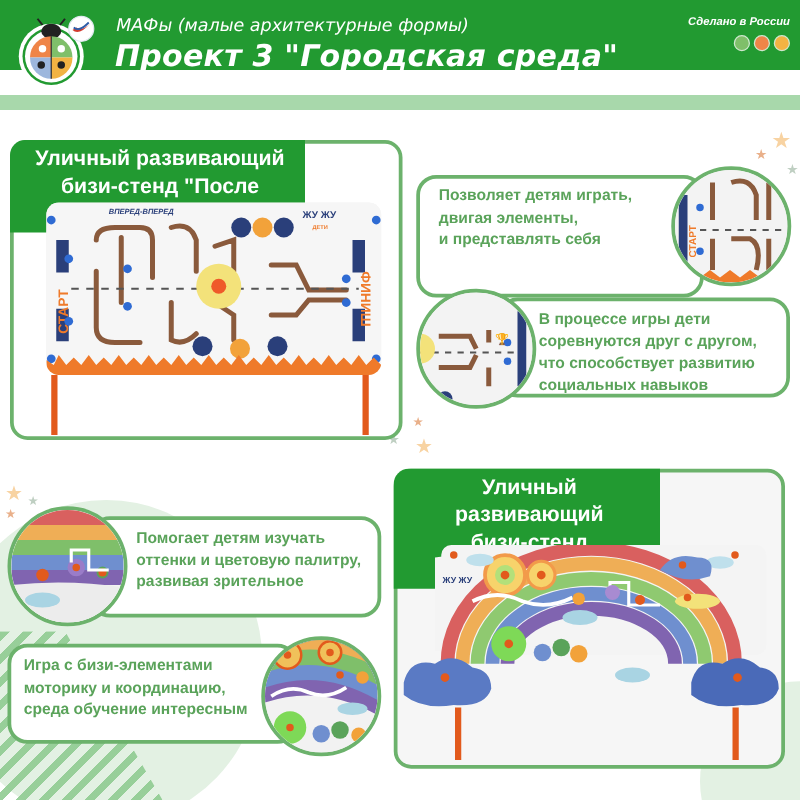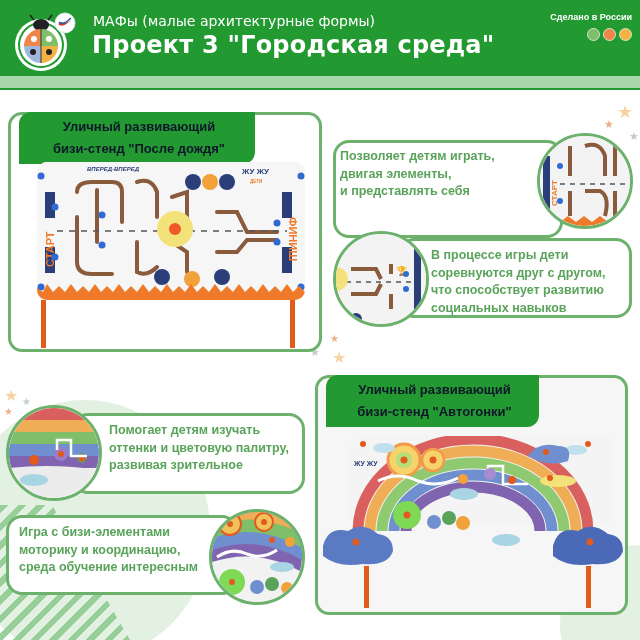"МАФы (малые архитектурные формы)" .header { font-style: none -> italic; height: 90px -> 56px }
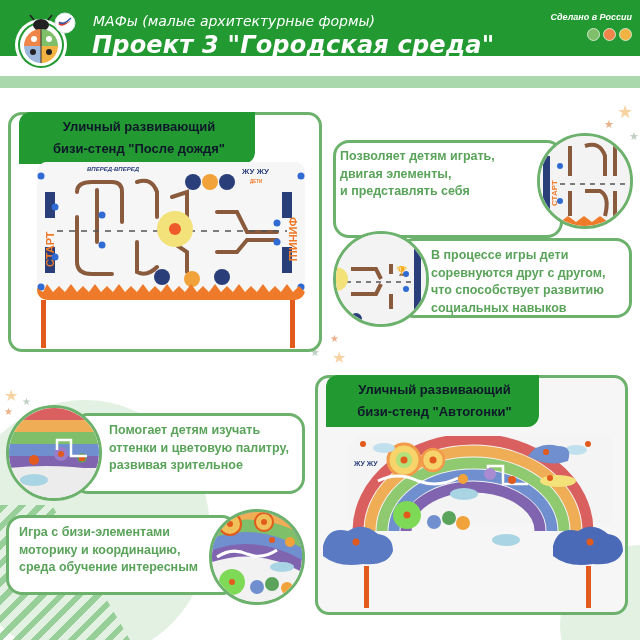"Уличный развивающий" .card-label { color: #0f172a -> #ffffff; font-size: 13px -> 17px; margin-left: 11px -> none }
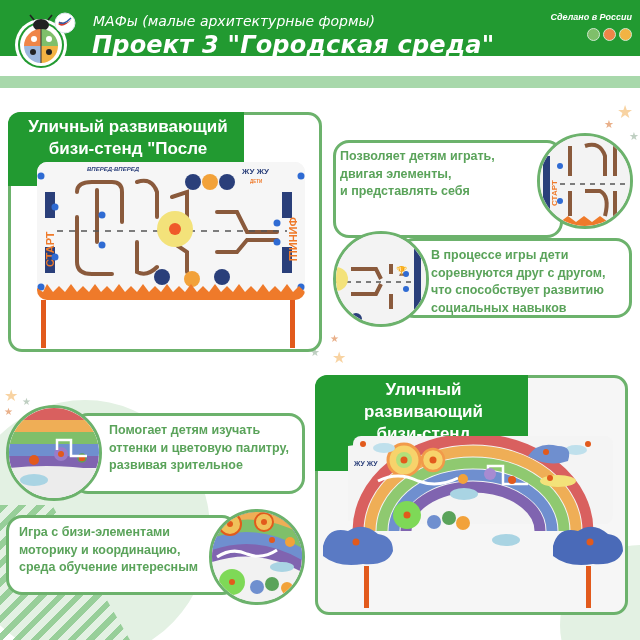"Позволяет детям играть," div.feature { padding: 5px 0 0 4px -> 5px 0 0 15px }
